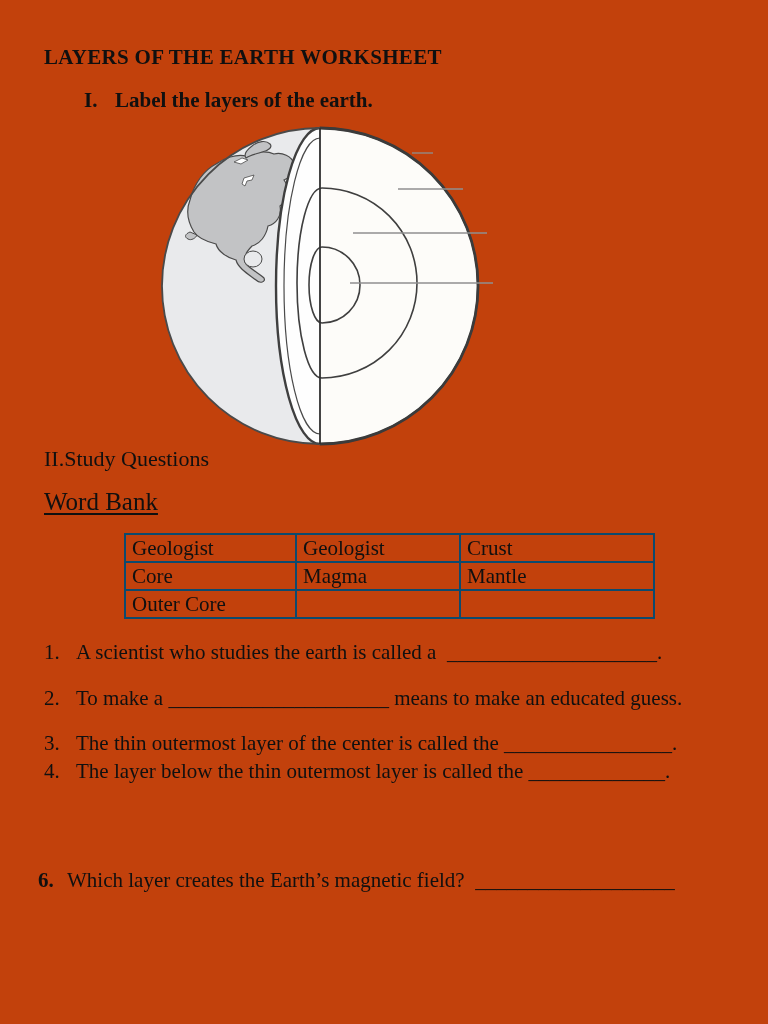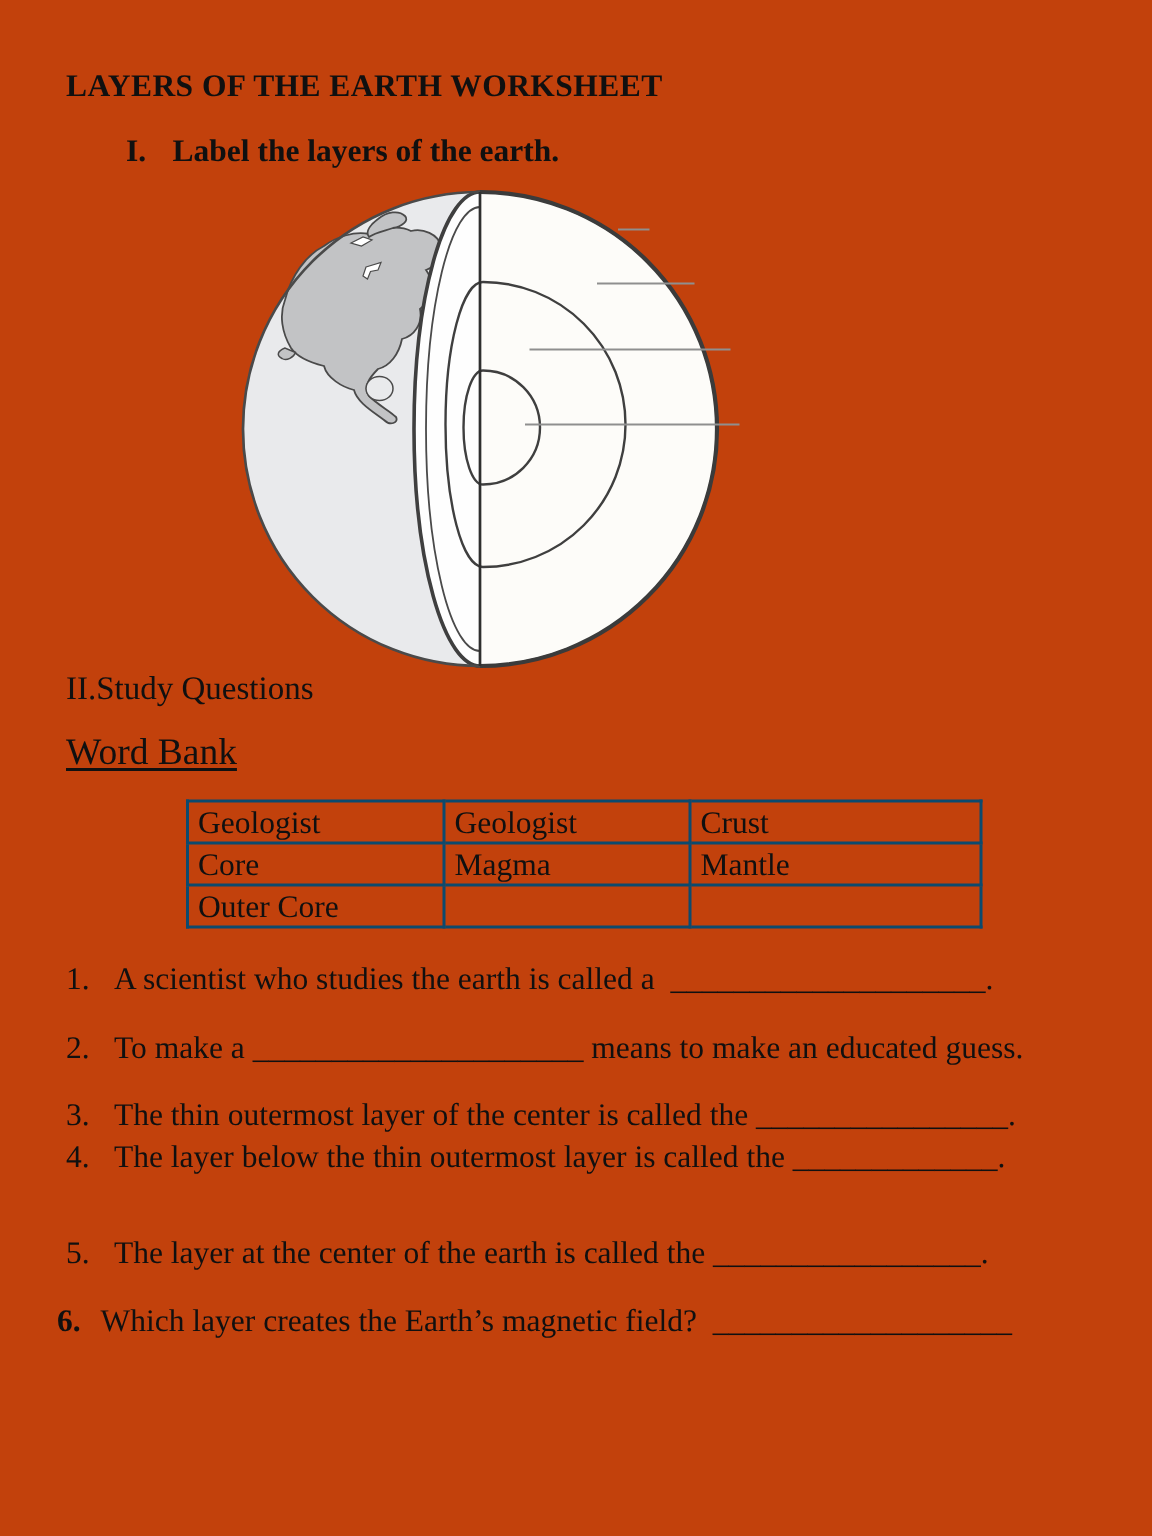"5. The layer at the" div.q { html: <div><span>5.</span><span>The layer at the center of the earth is called the </span><span>_________________</span><span>.</span></div> -> none }
